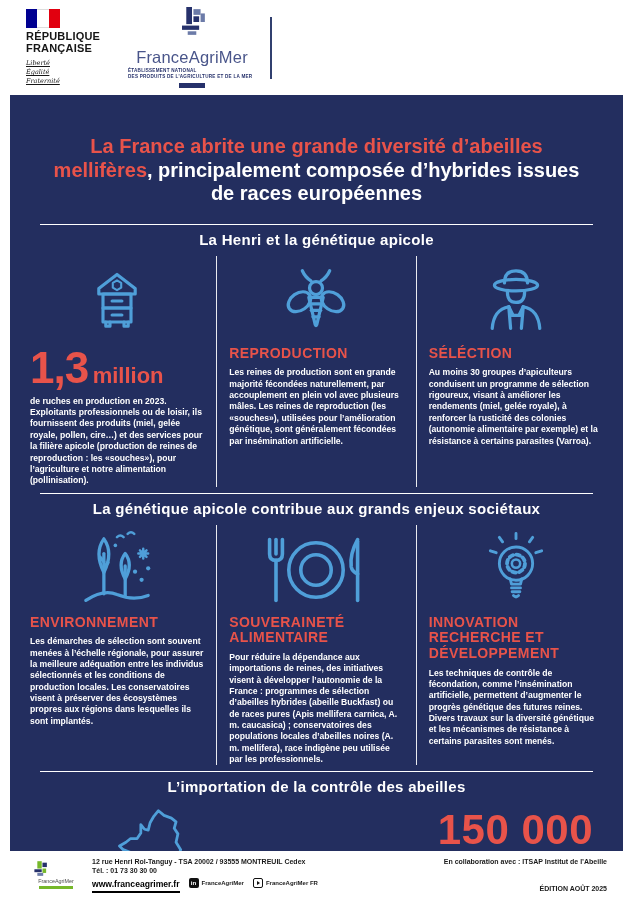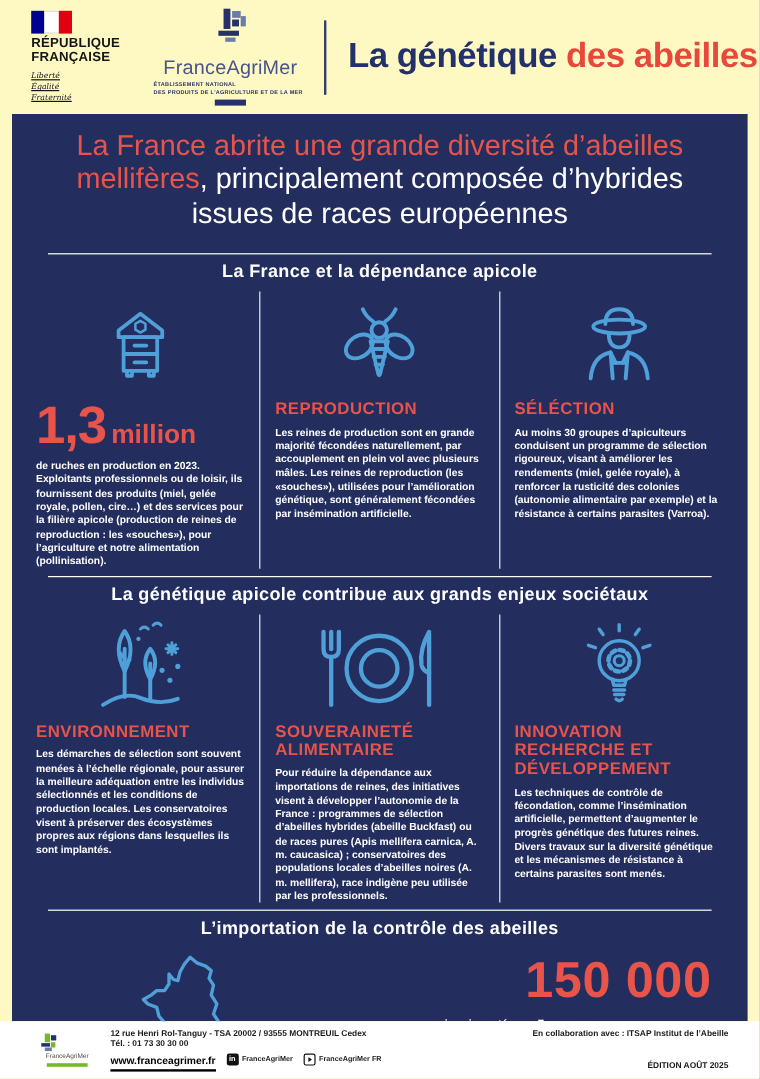"RÉPUBLIQUE" .page { background: #fef9c3 -> #ffffff }
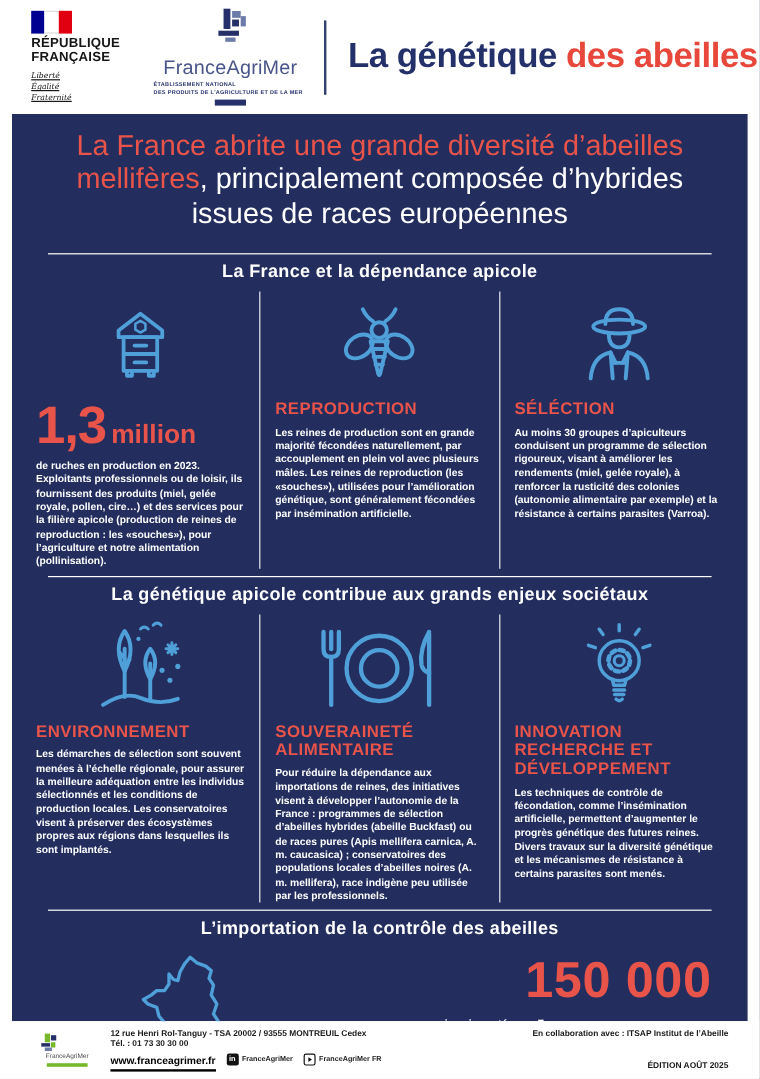"La génétique des abeilles" h1.main-title { html: <h1> <span>La génétique</span> <span>des abeilles</span> </h1> -> none }
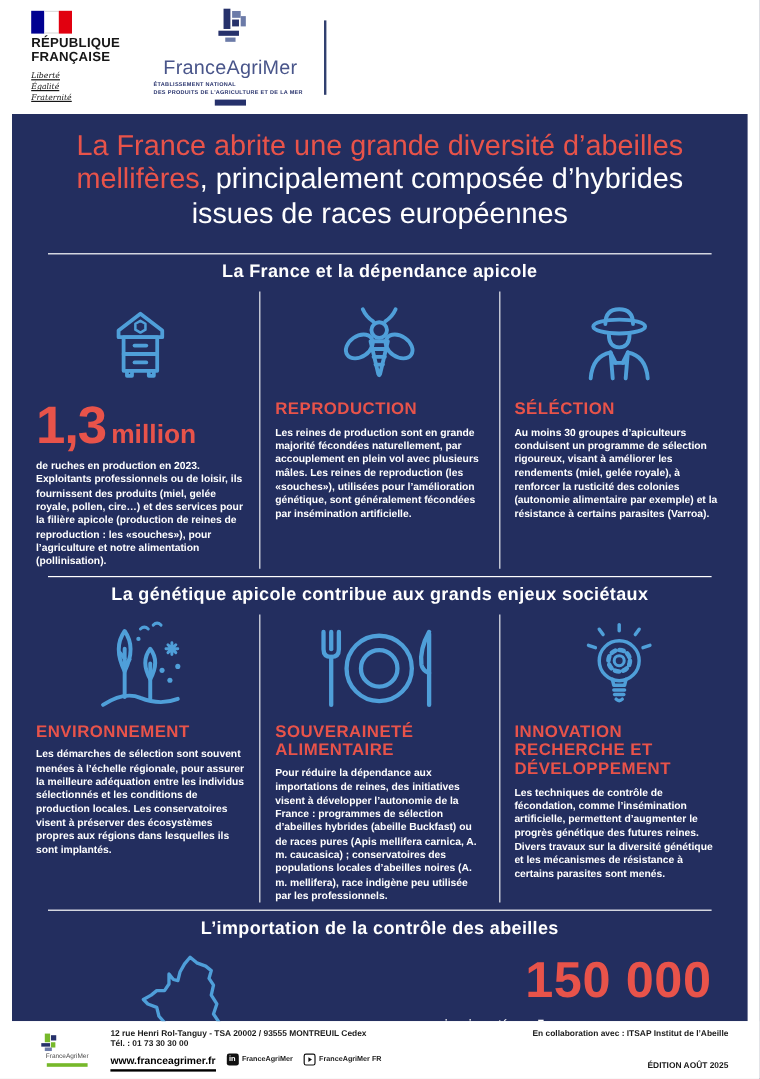"La France abrite une grande" .banner { font-size: 24px -> 20px; font-weight: 400 -> 700; padding: 13px 30px 12px -> 40px 30px 12px }
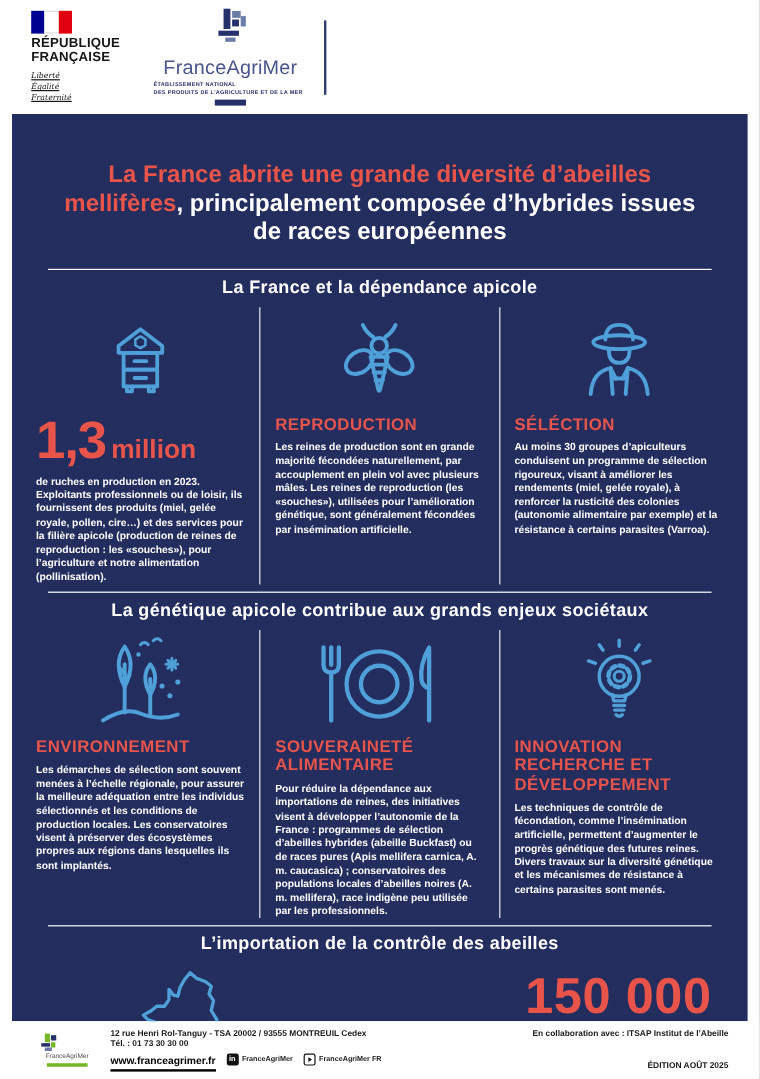"La France et la dépendance" h2.sec-title { text: France et la dépendance -> Henri et la génétique }
